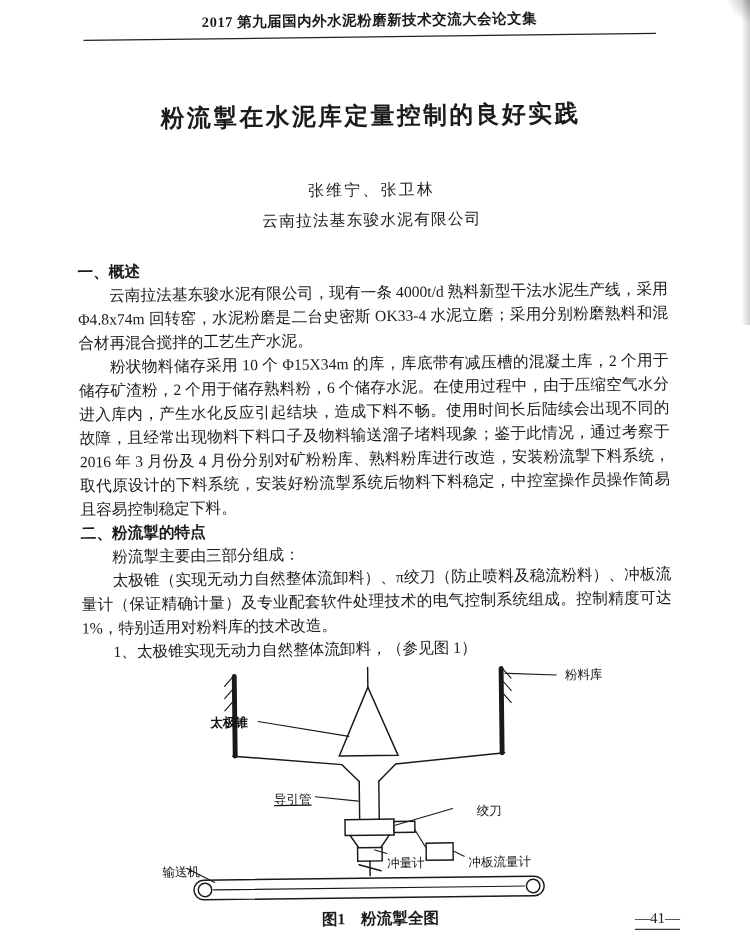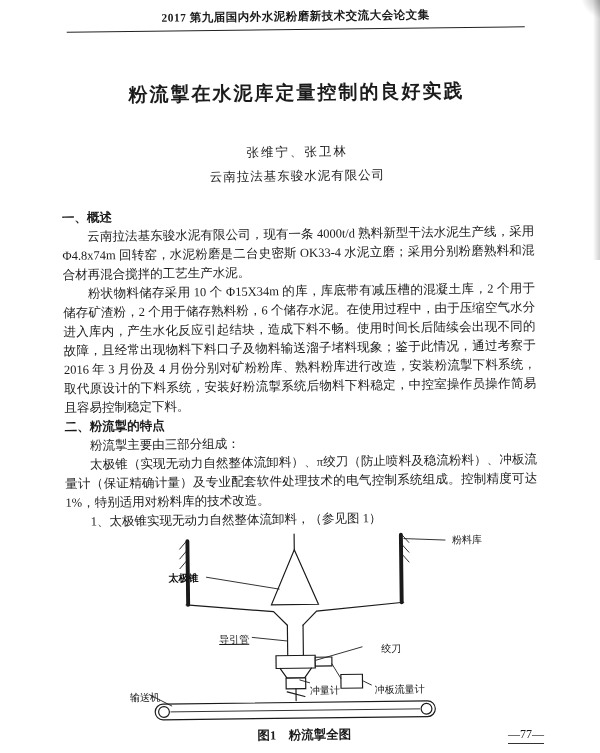"—77—" div.page-number { text: 77 -> 41 }
